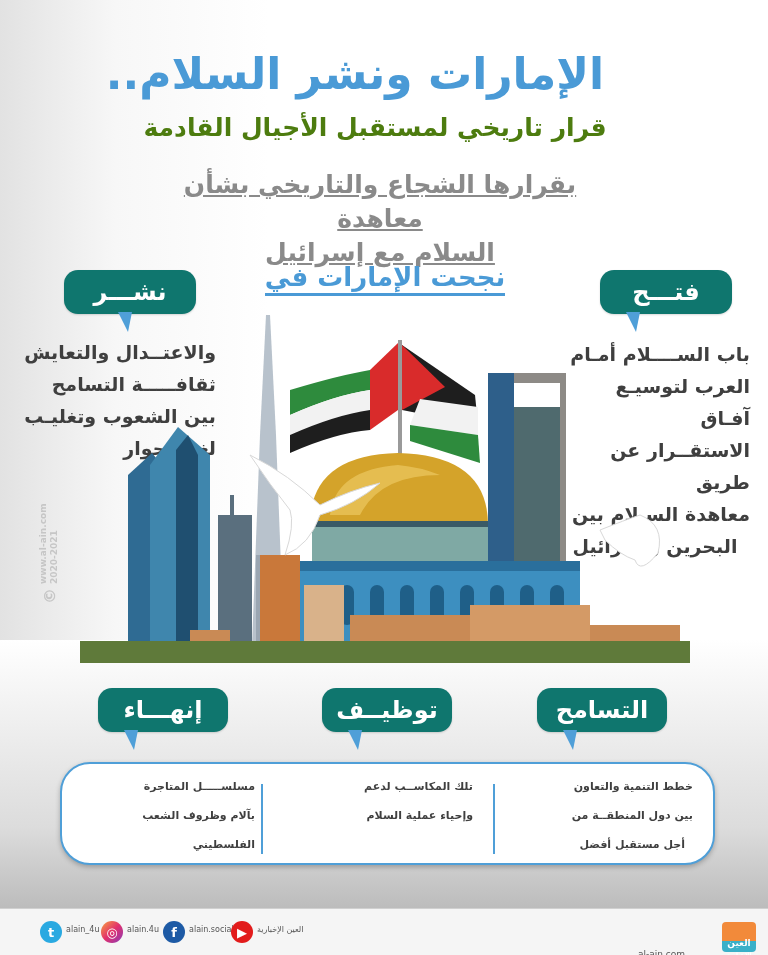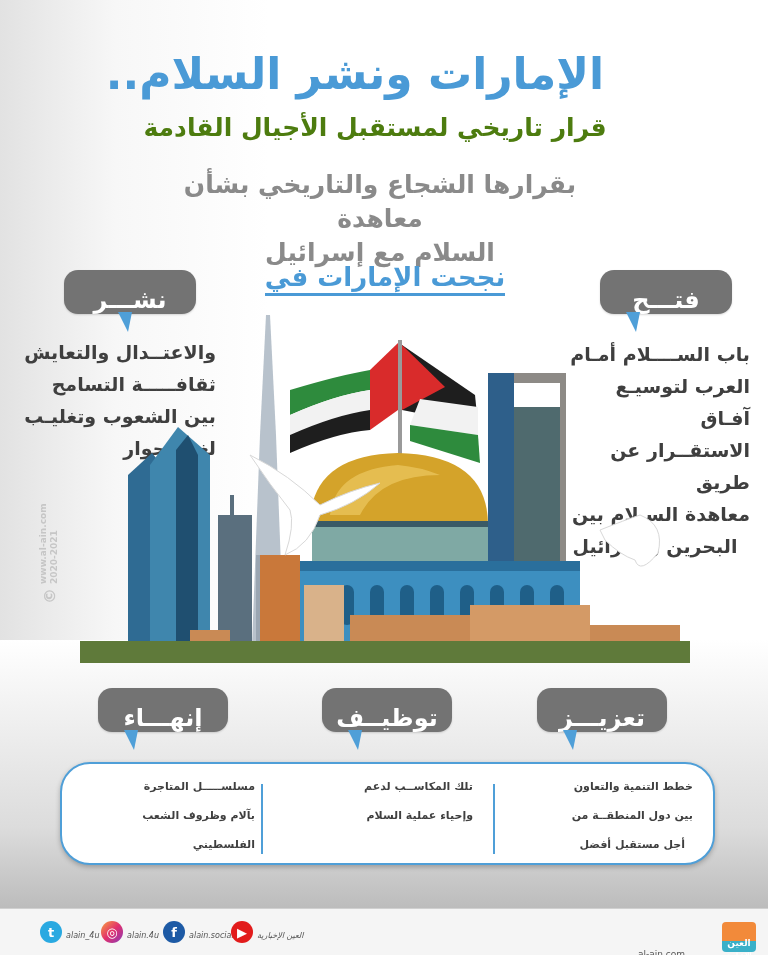"بقرارها الشجاع والتاريخي بشأن معاهدة" .intro { text-decoration: none -> underline }
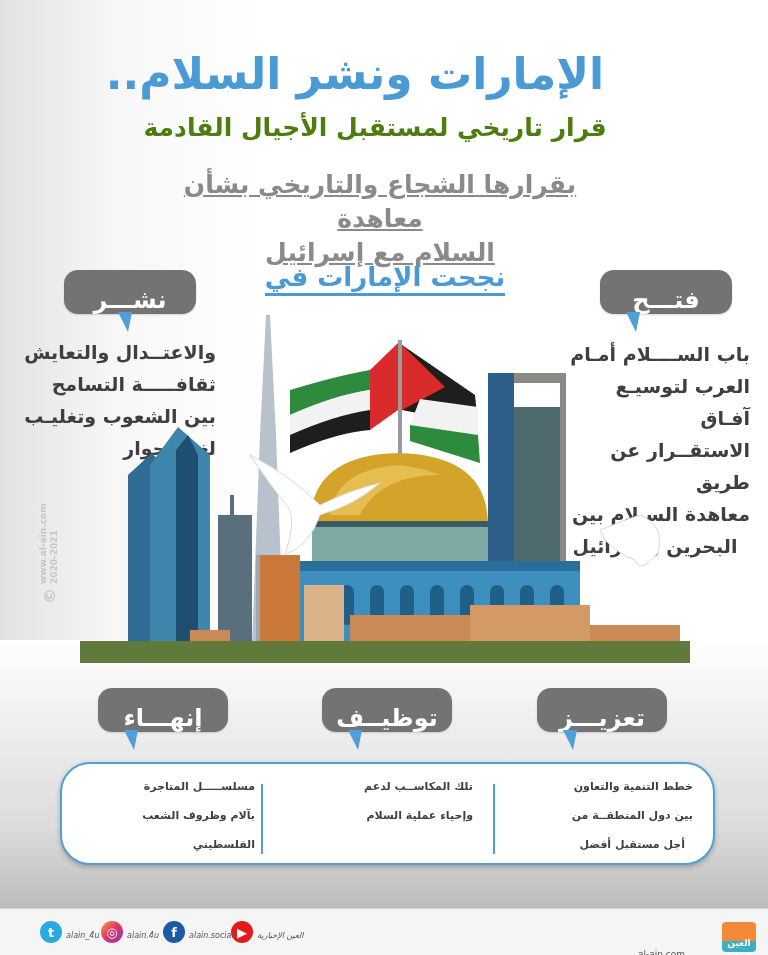"نشـــر" .bubble { align-items: flex-end -> center; background: #737373 -> #0f766e }
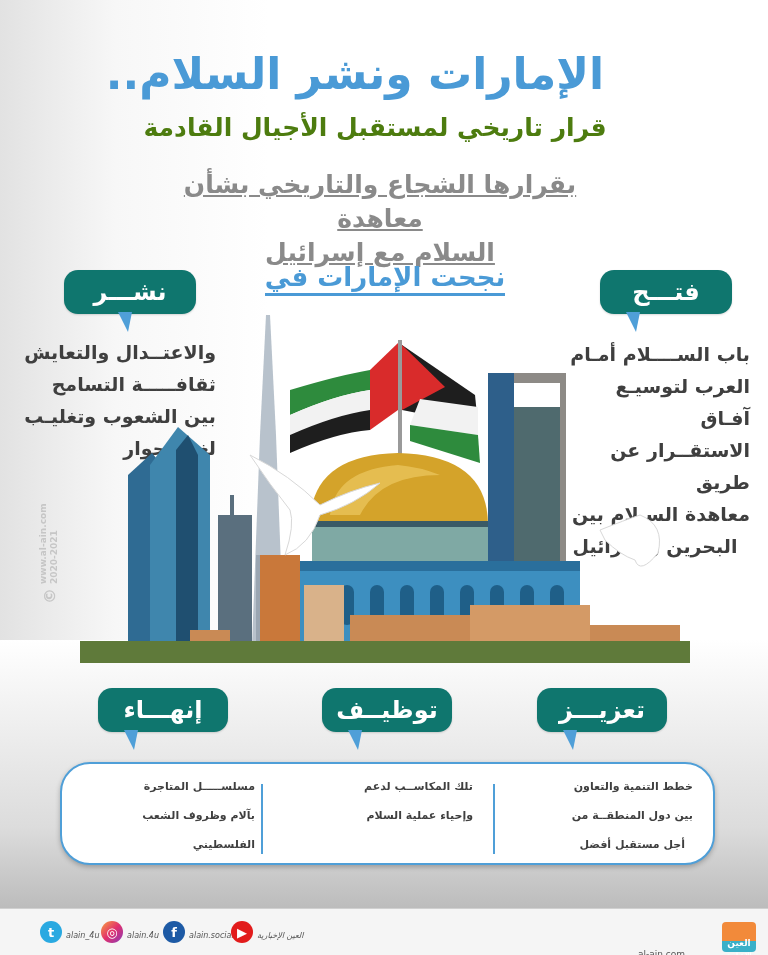"تعزيـــز" span { text: تعزيـــز -> التسامح }
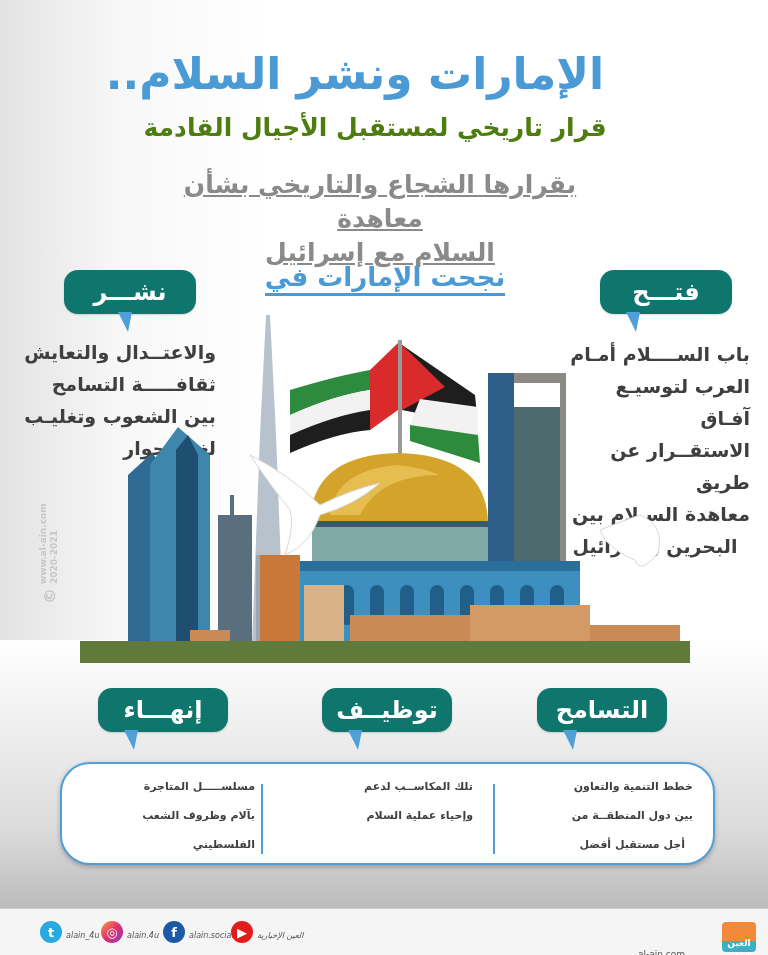"alain_4u" .social .lbl { font-style: italic -> none; margin-bottom: 2px -> 8px }
